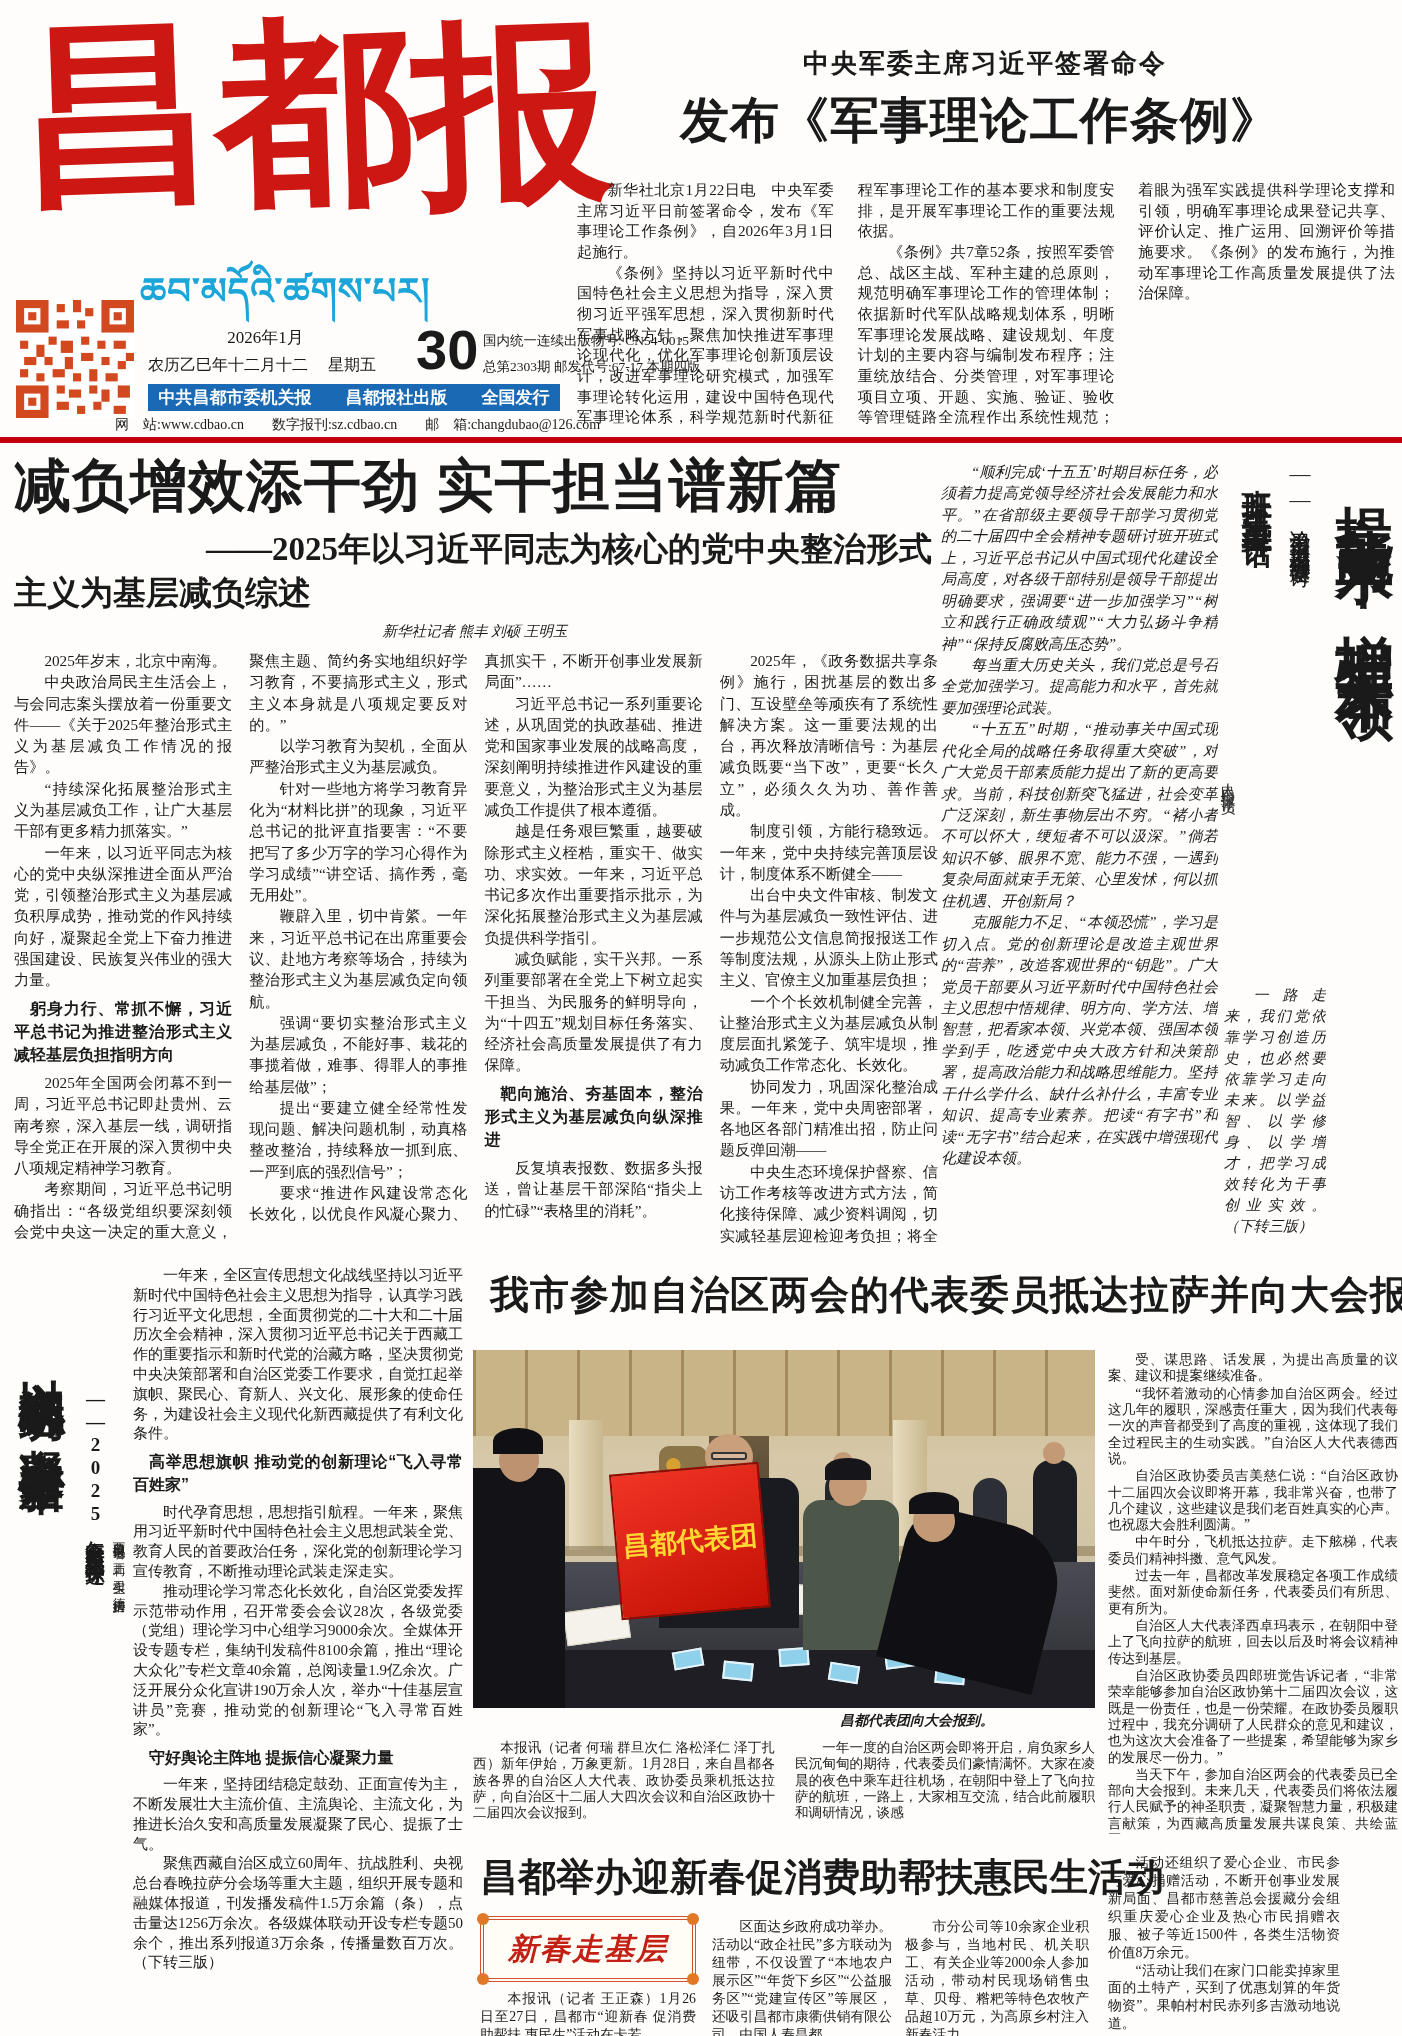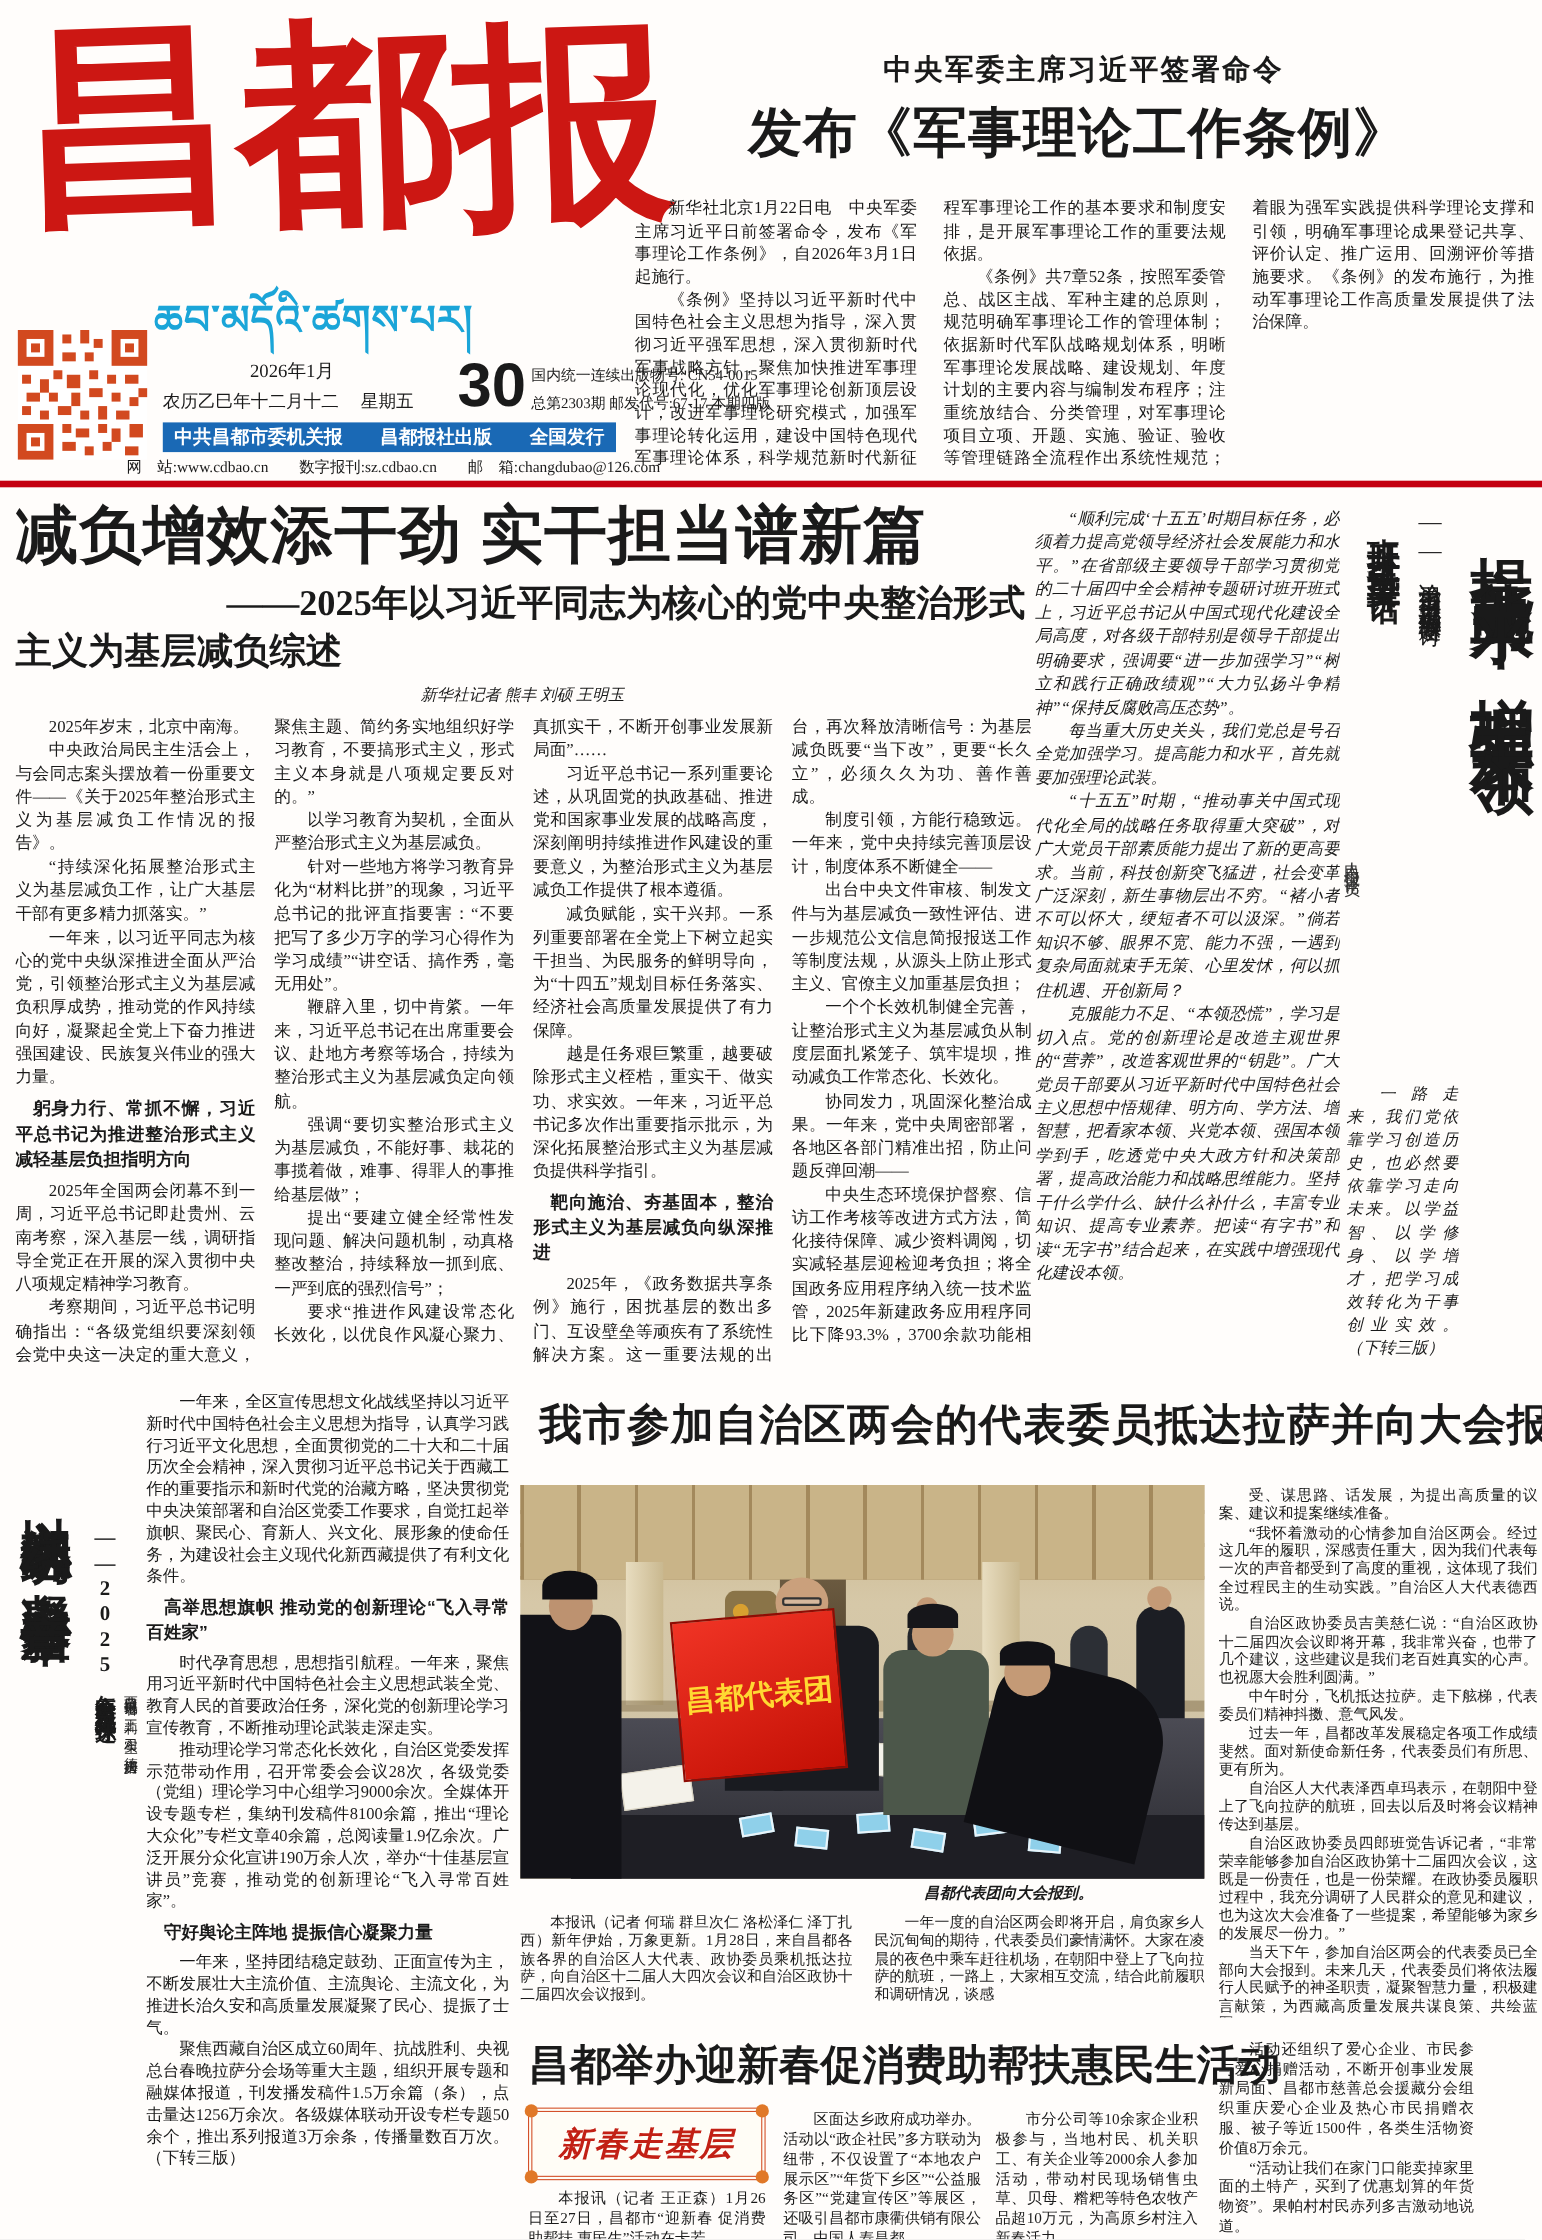"减负赋能，实干兴邦。一系列重要部署在全党上下树立起实干担当、为民服务的鲜明导向，" p { order: before "越是任务艰巨繁重，越要破除形式主义桎梏，重实干、做实功、求实效。一年来，习近平总" -> after "越是任务艰巨繁重，越要破除形式主义桎梏，重实干、做实功、求实效。一年来，习近平总" }
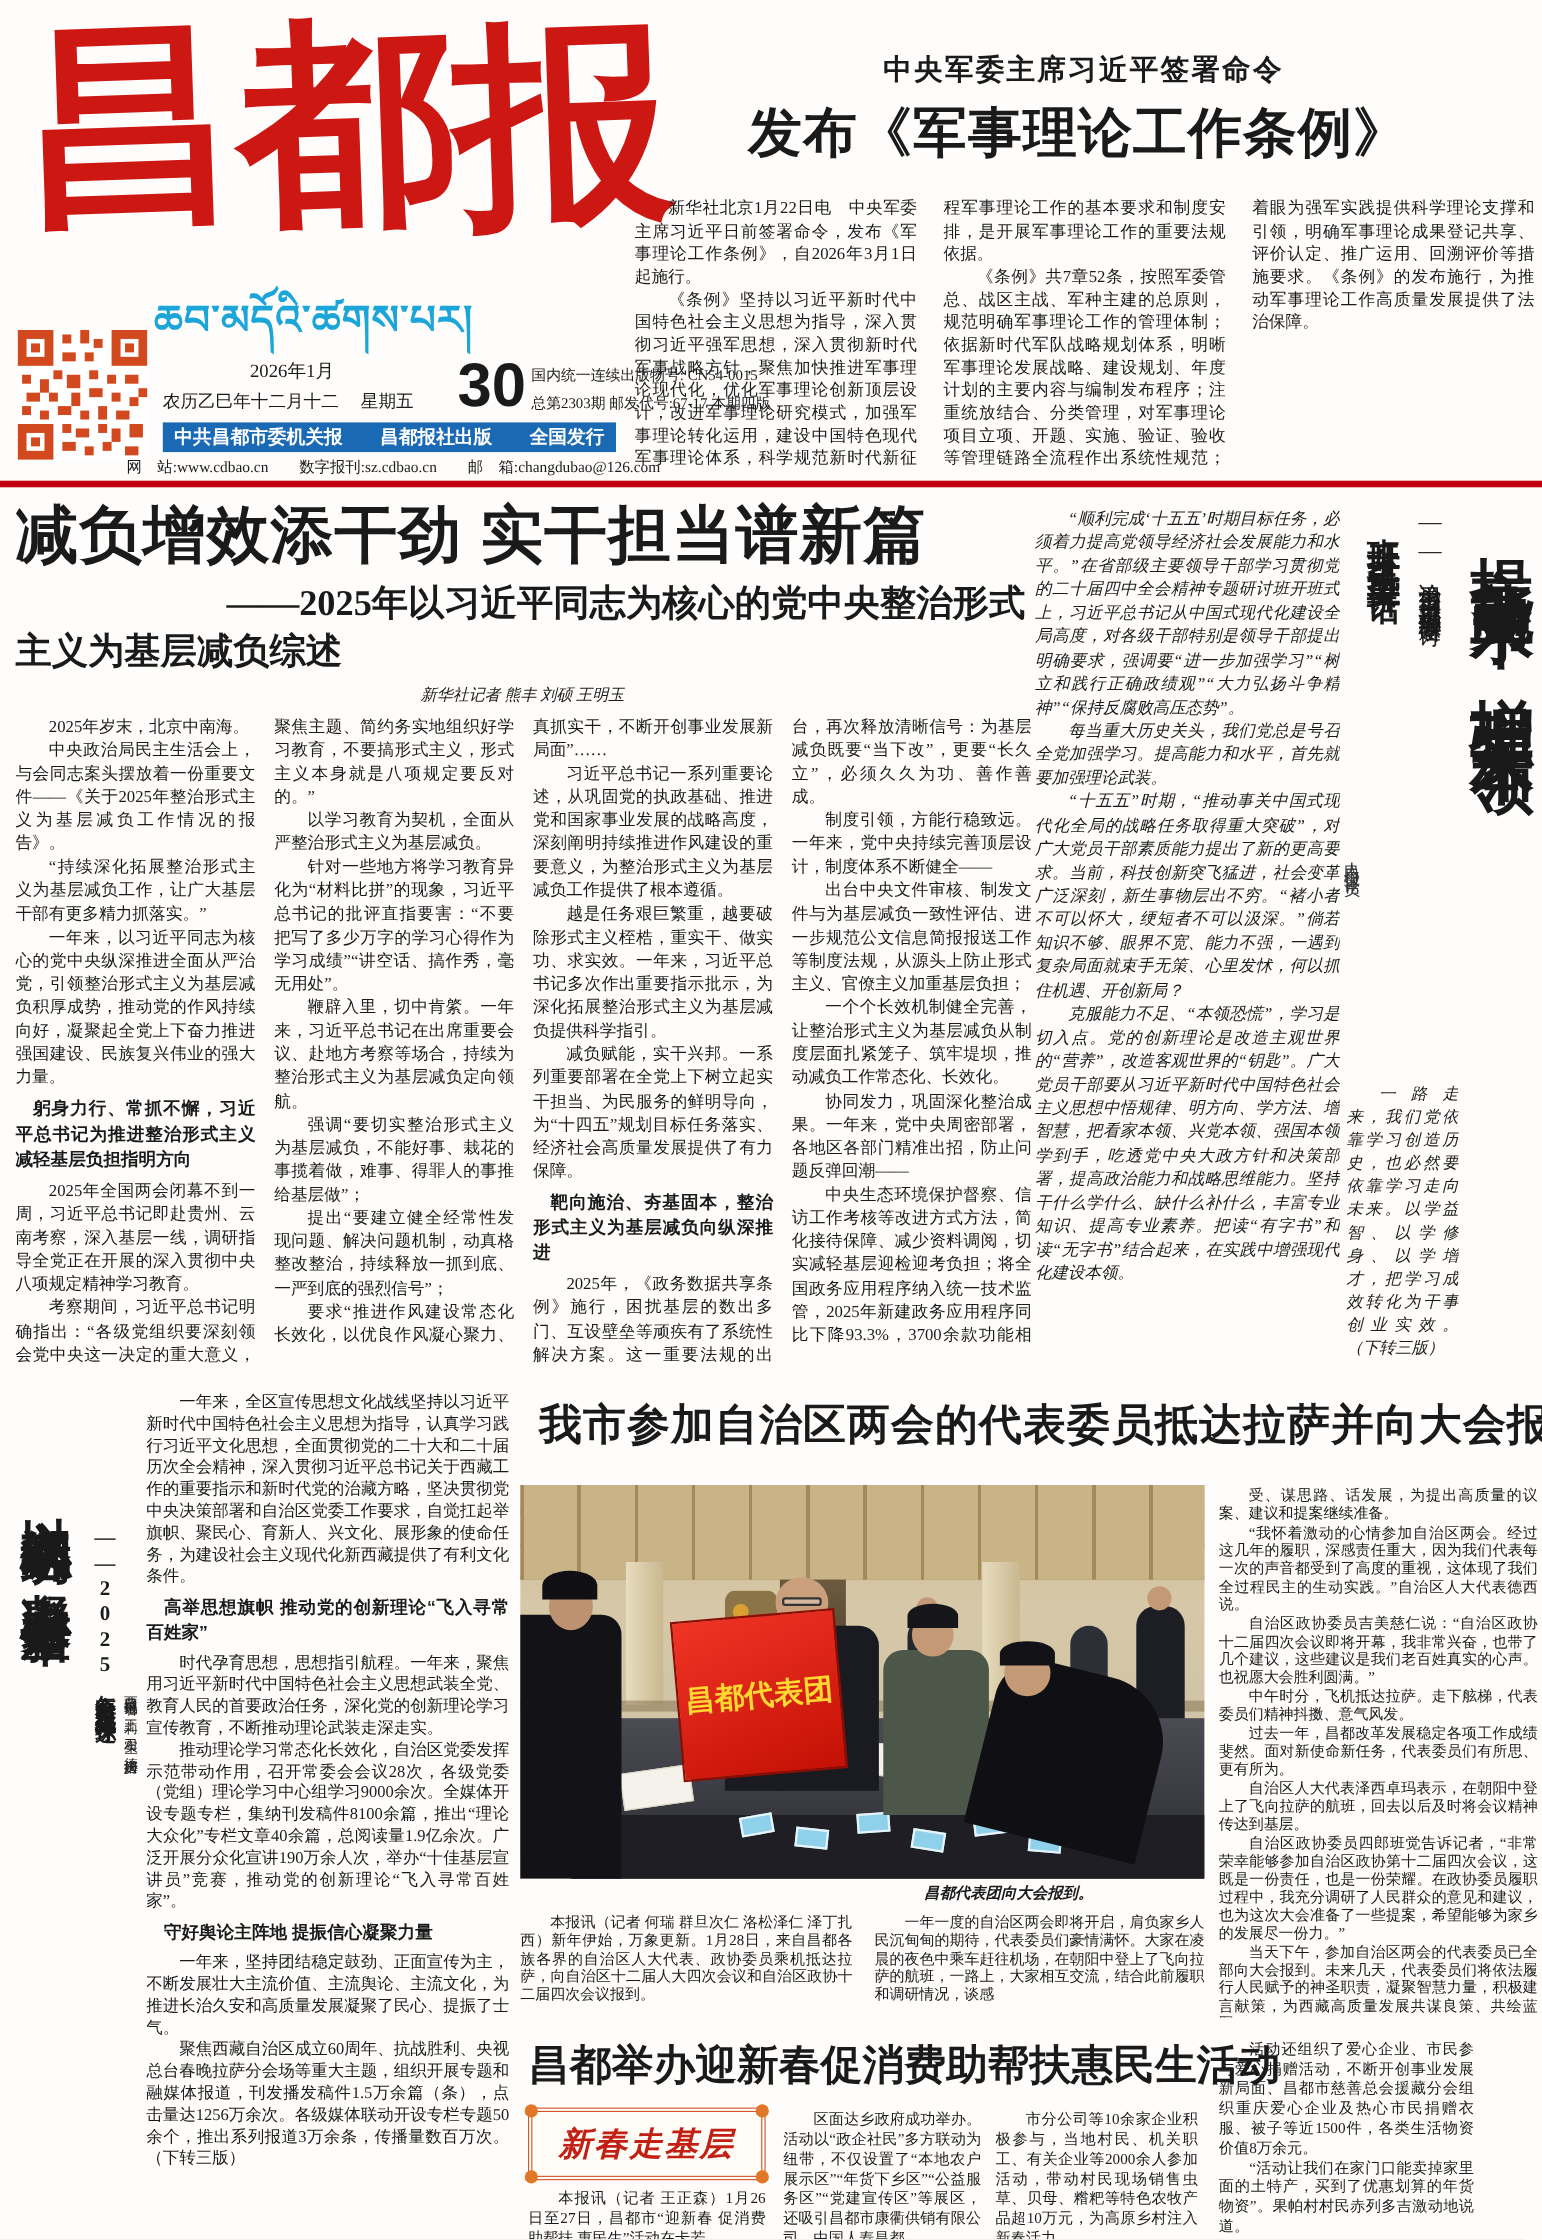"反复填表报数、数据多头报送，曾让基层干部深陷“指尖上的忙碌”“表格里的消耗”。" p { html: none -> <p>反复填表报数、数据多头报送，曾让基层干部深陷“指尖上的忙碌”“表格里的消耗”。</p> }
